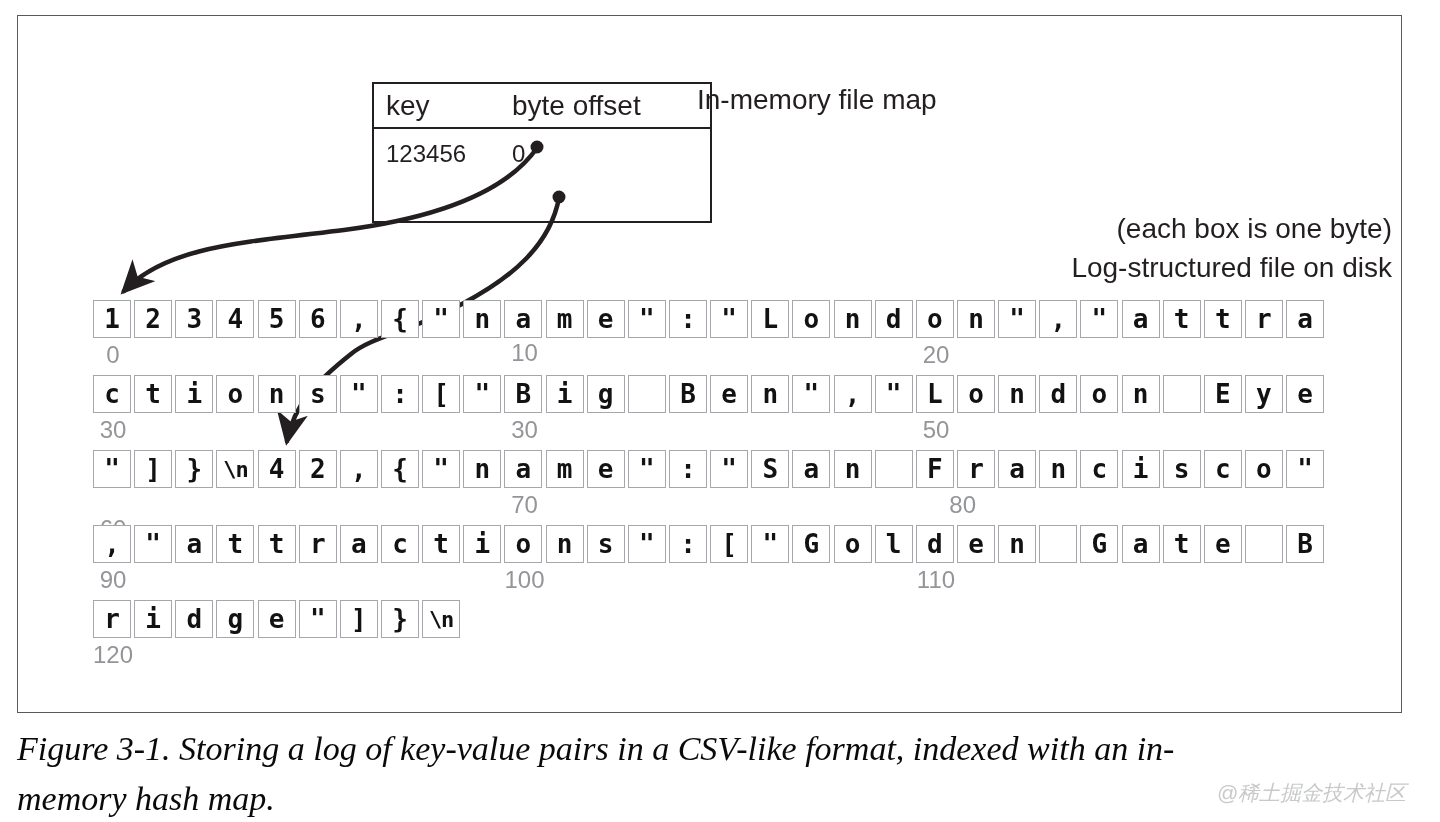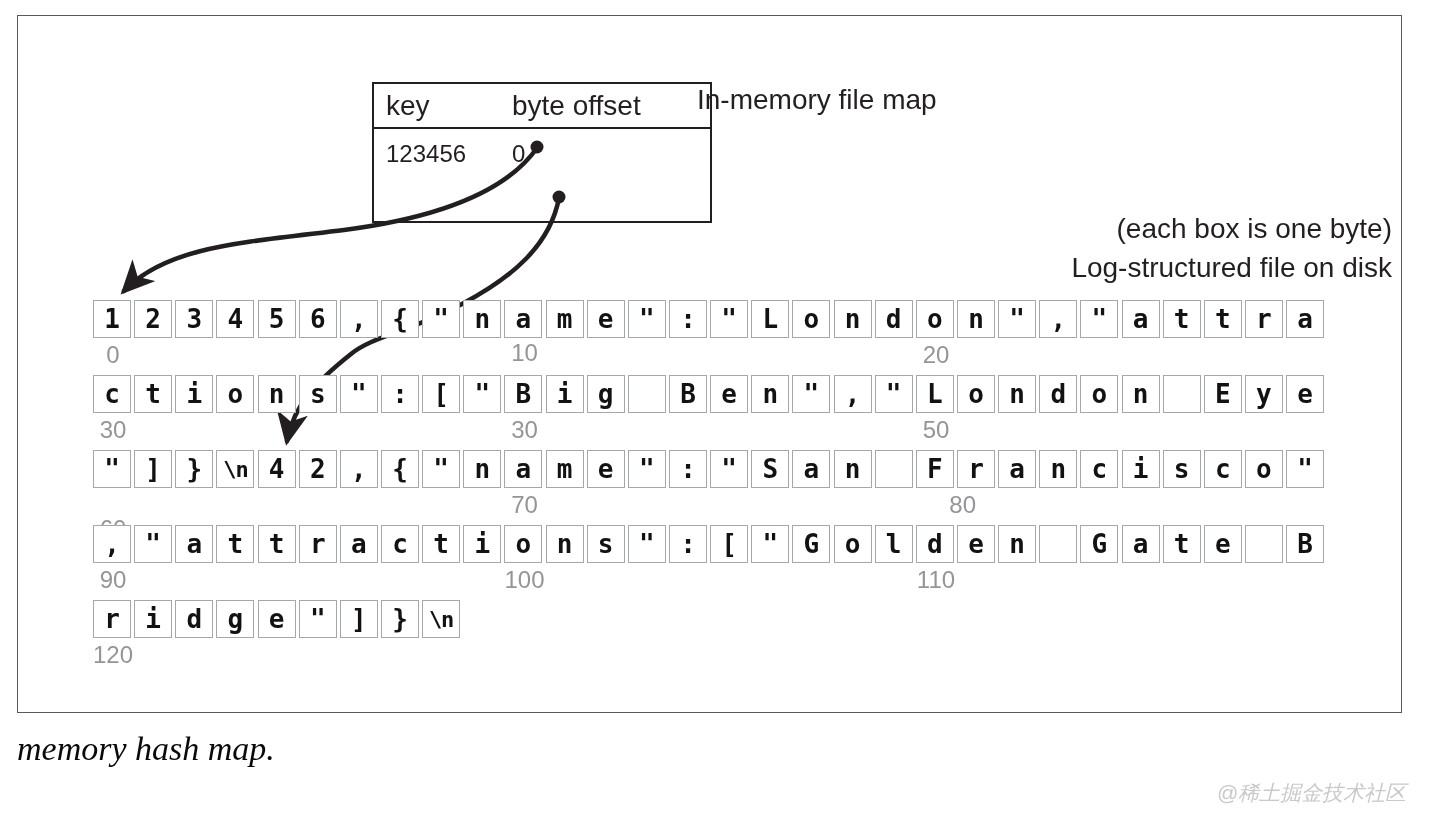"Figure 3-1. Storing a log" div { html: none -> <div>Figure 3-1. Storing a log of key-value pairs in a CSV-like format, indexed with an in-</div> }
